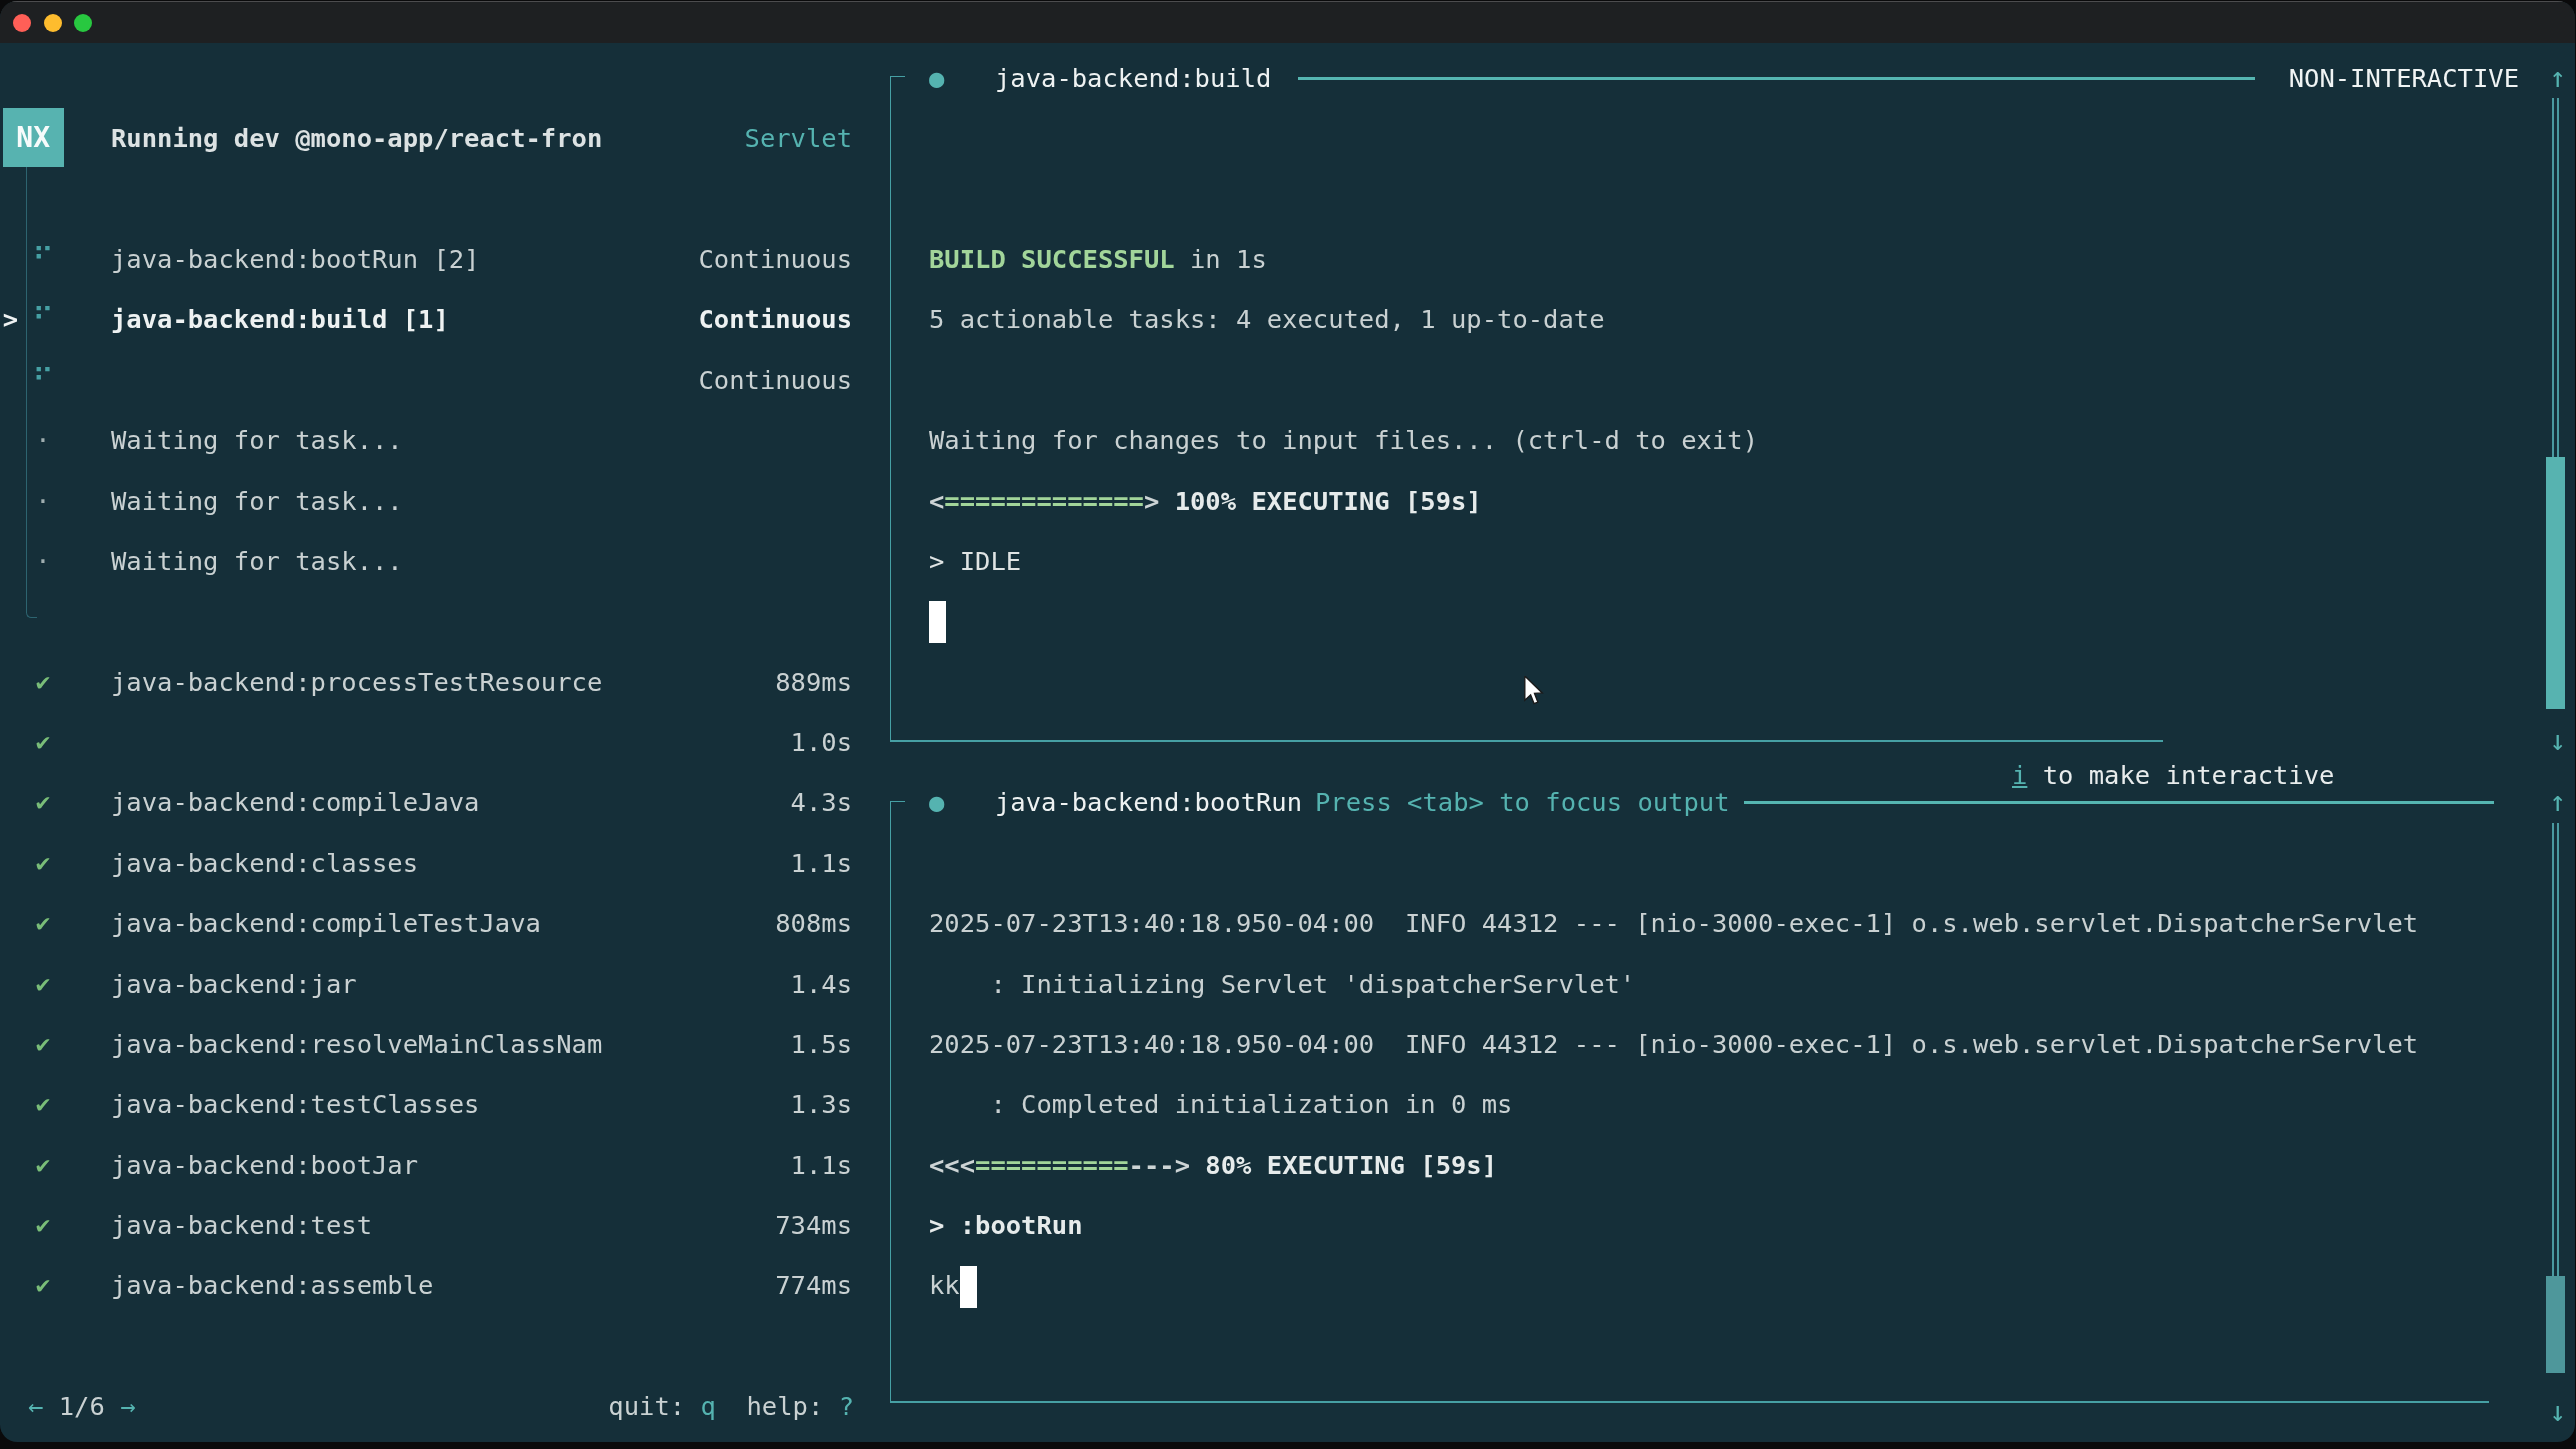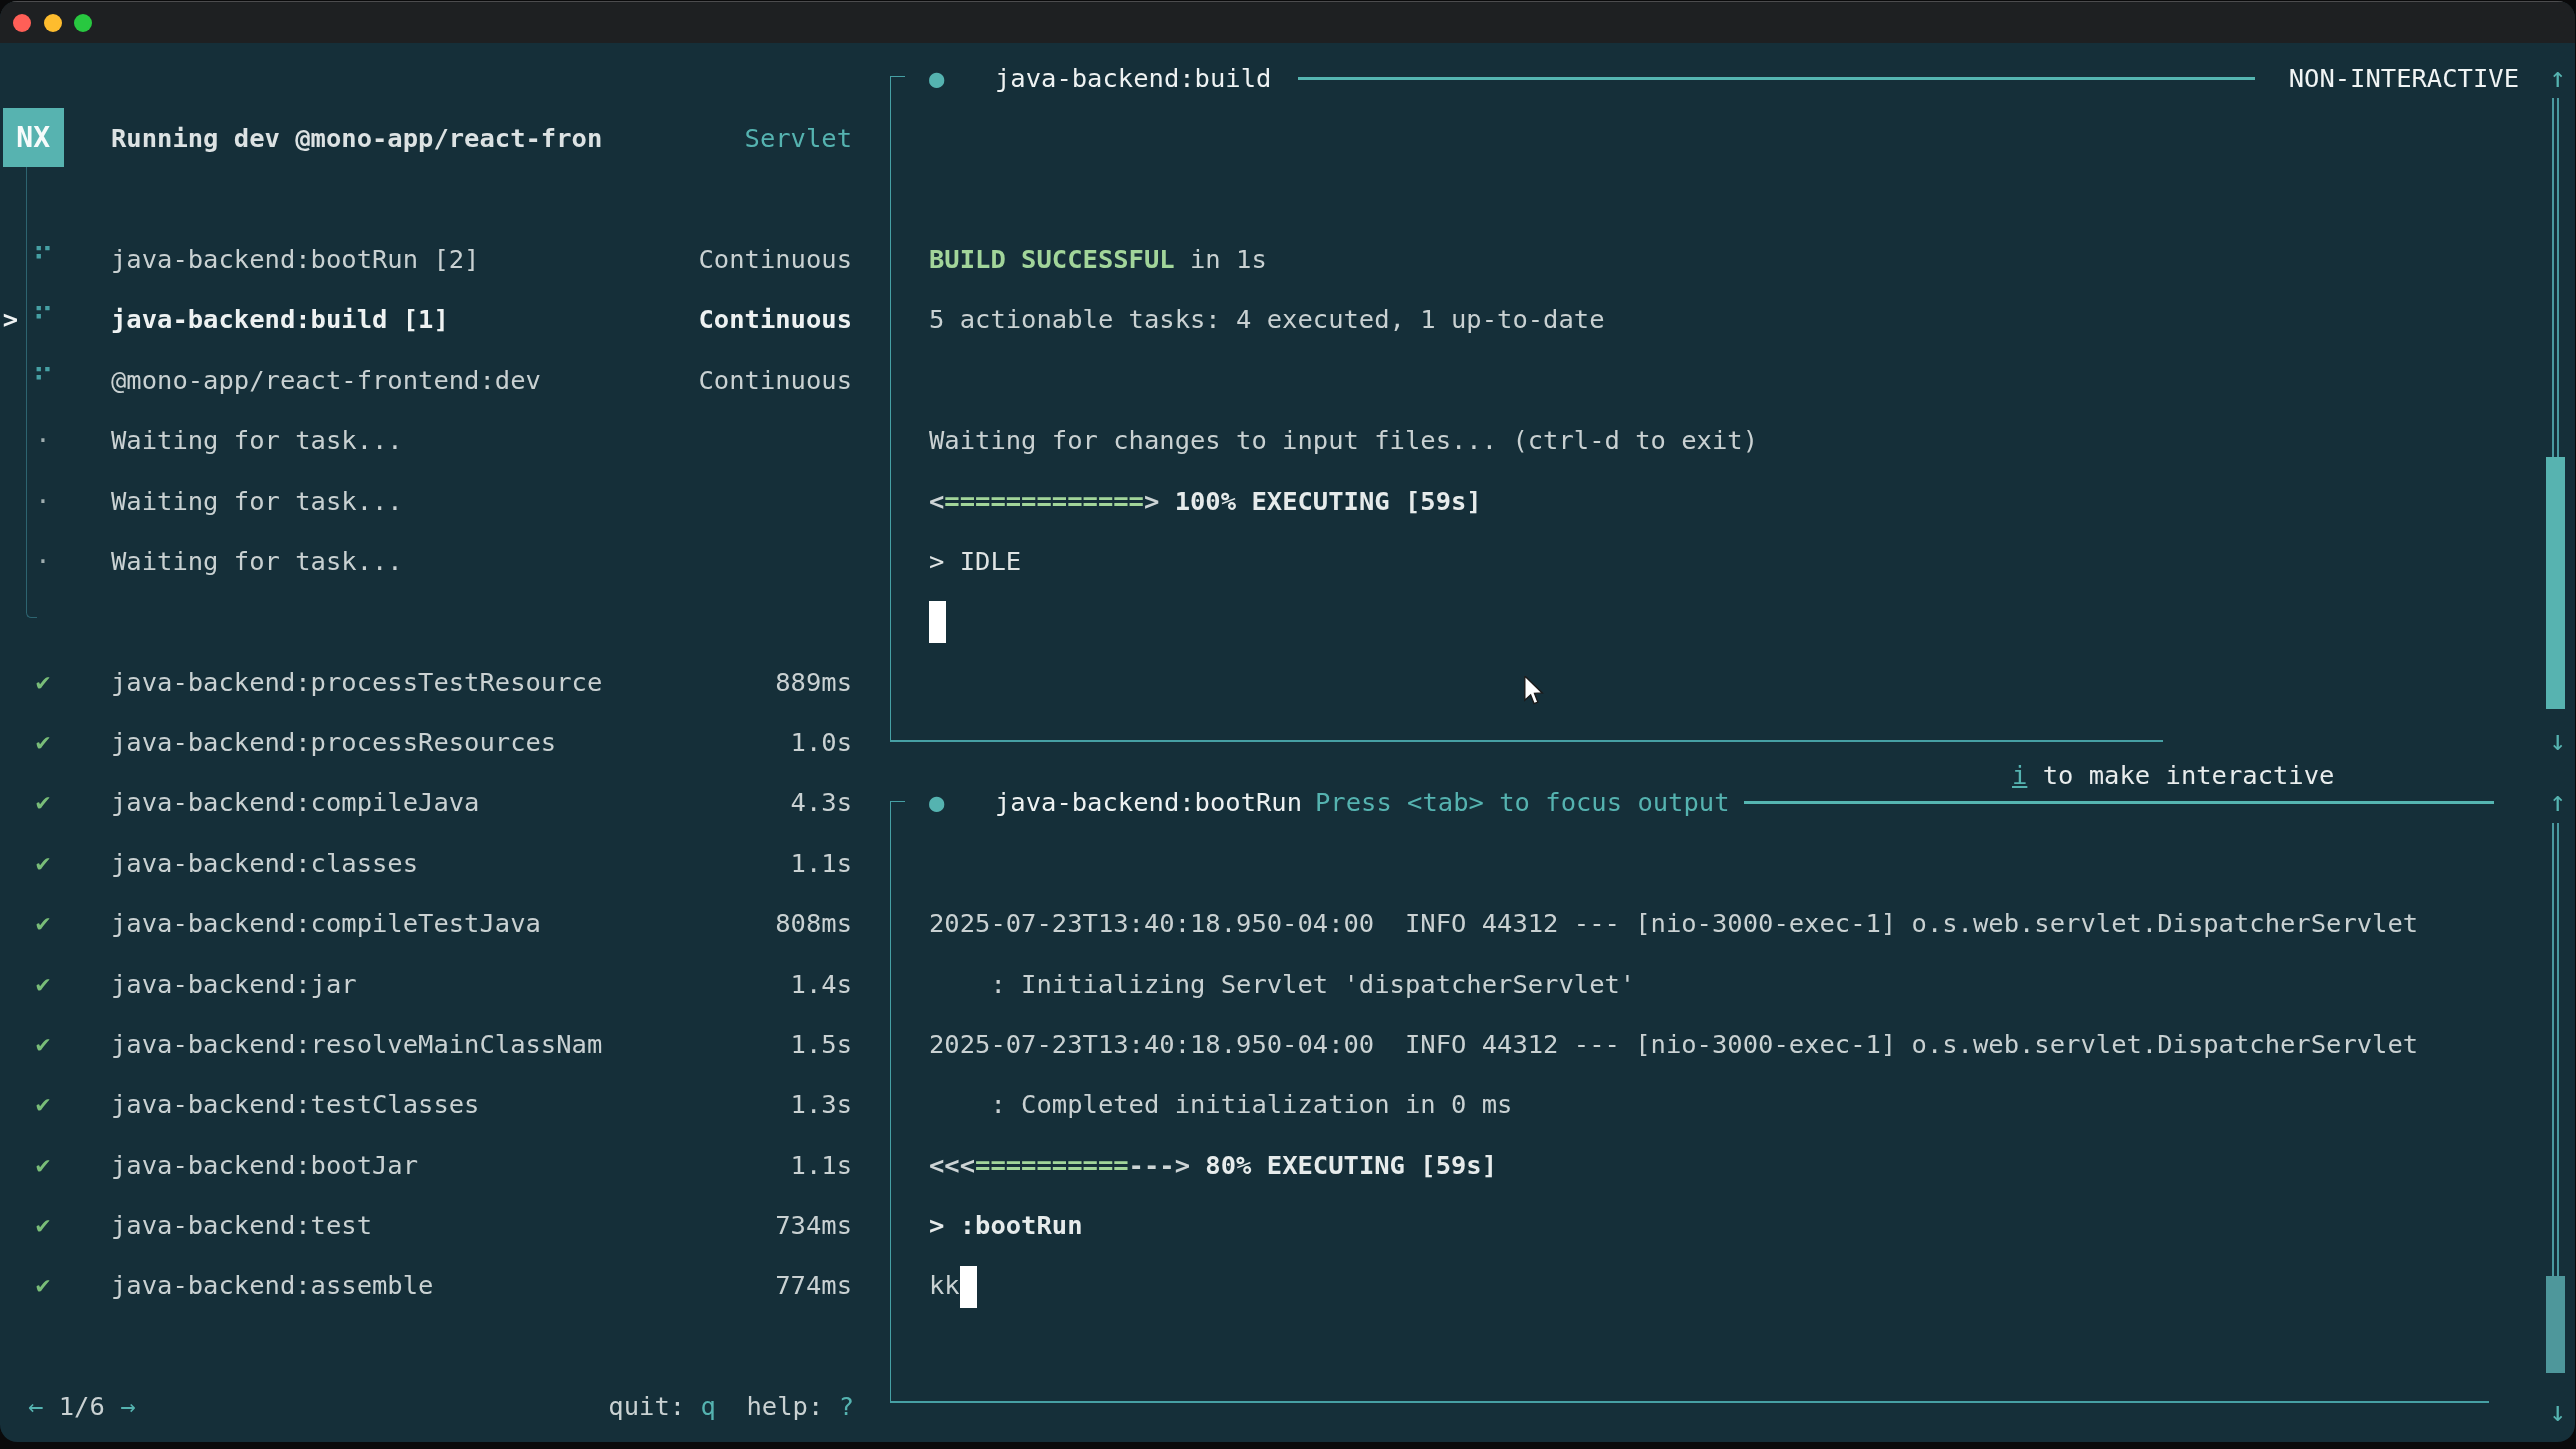"@mono-app/react-frontend:dev" span.tname { html: <span>@mono-app/react-frontend:dev</span> -> none }
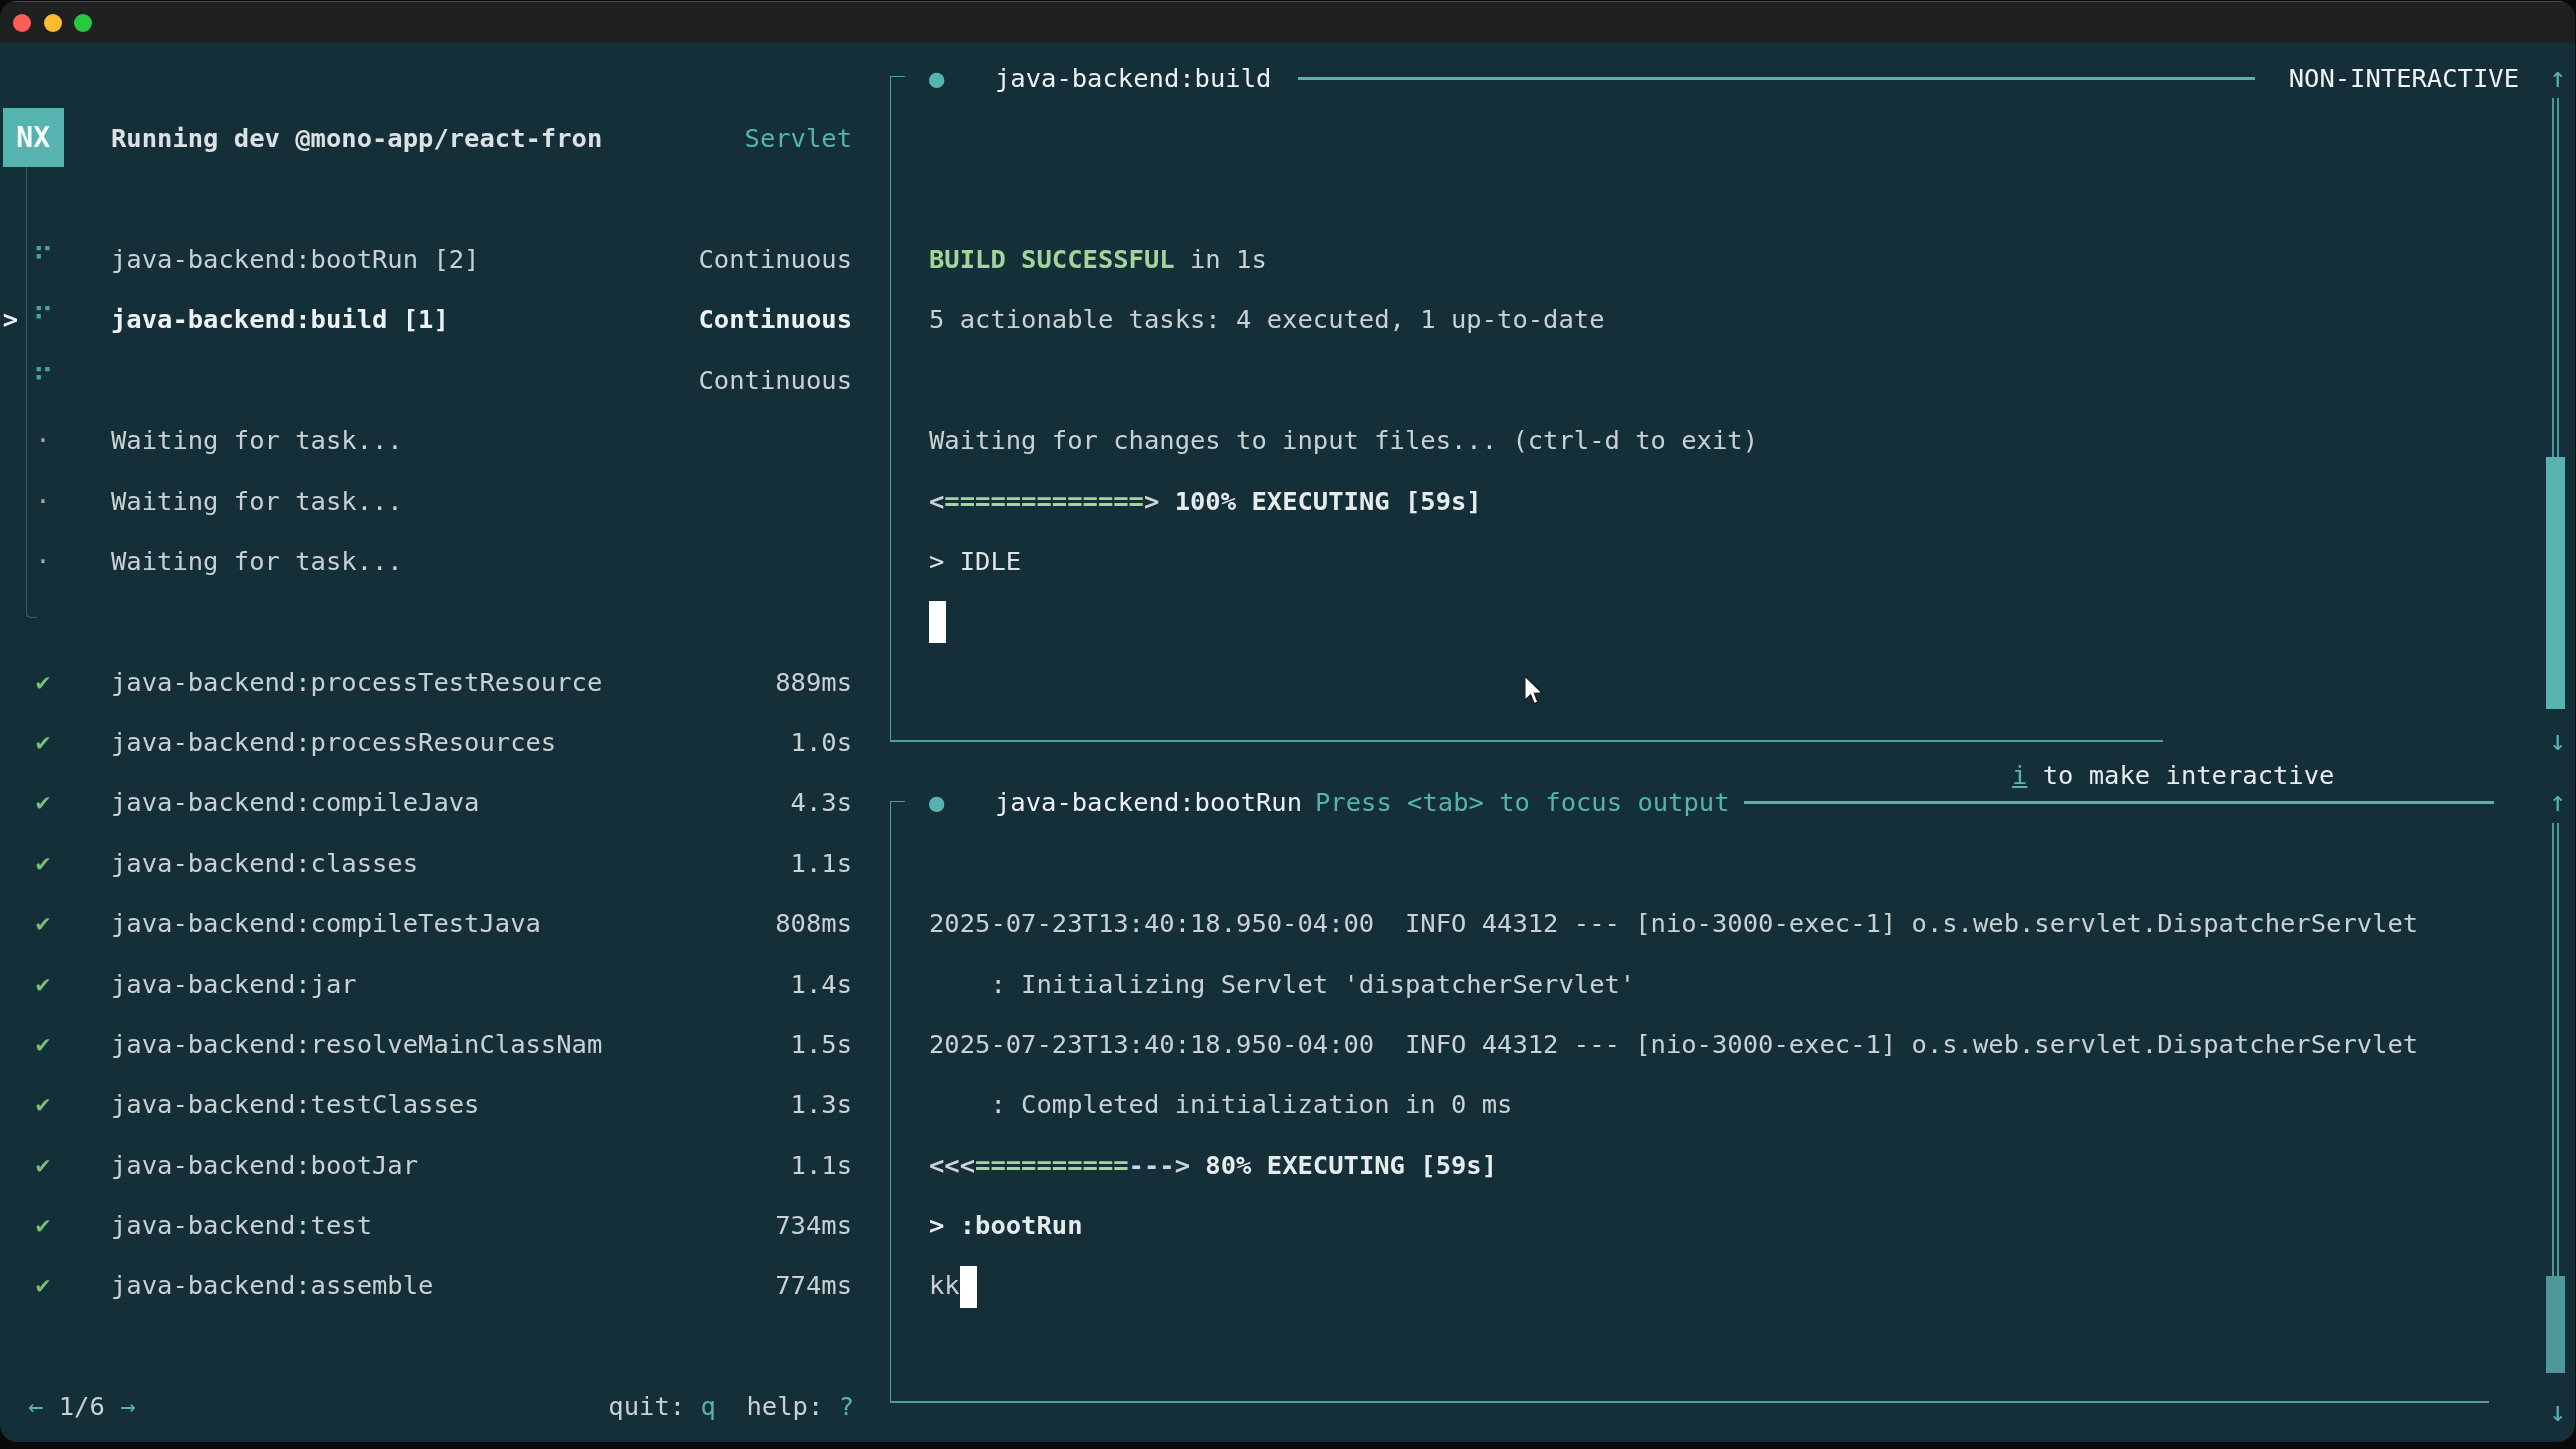"java-backend:processResources" span.tname { html: <span>java-backend:processResources</span> -> none }
